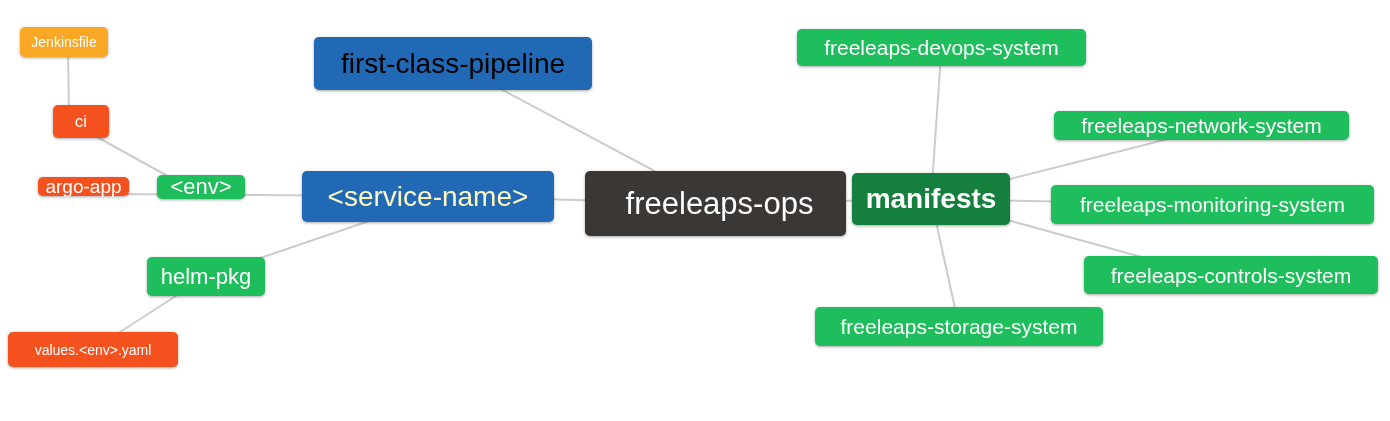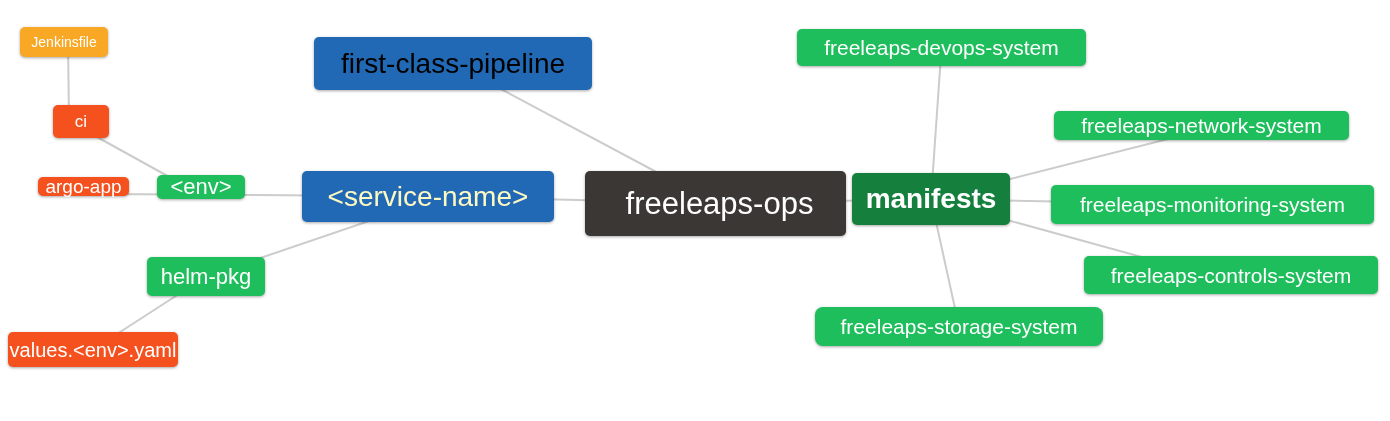"freeleaps-storage-system" div.node { border-radius: 8px -> none }
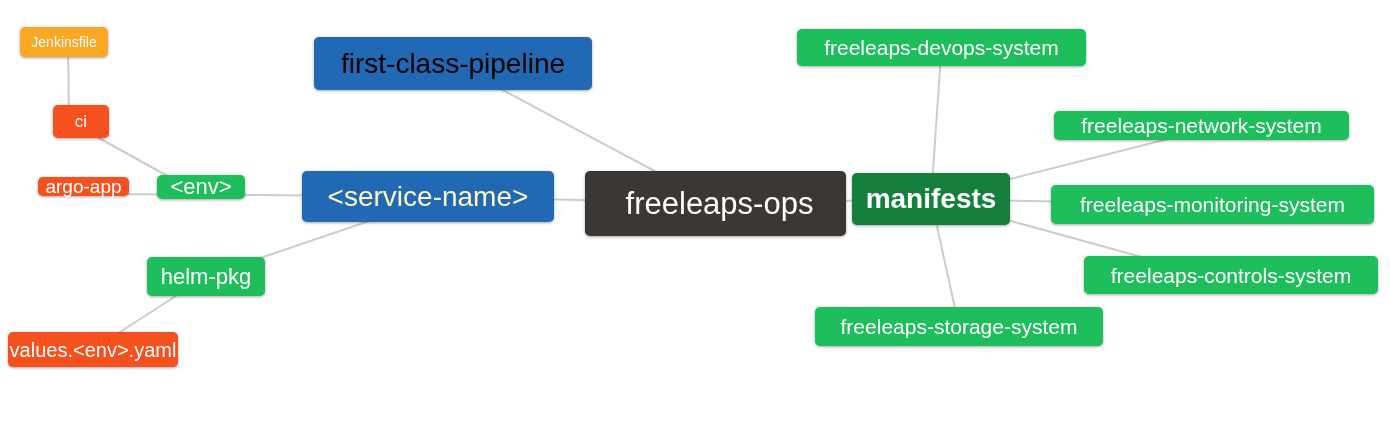"values.<env>.yaml" div.node { font-size: 20px -> 14px }
